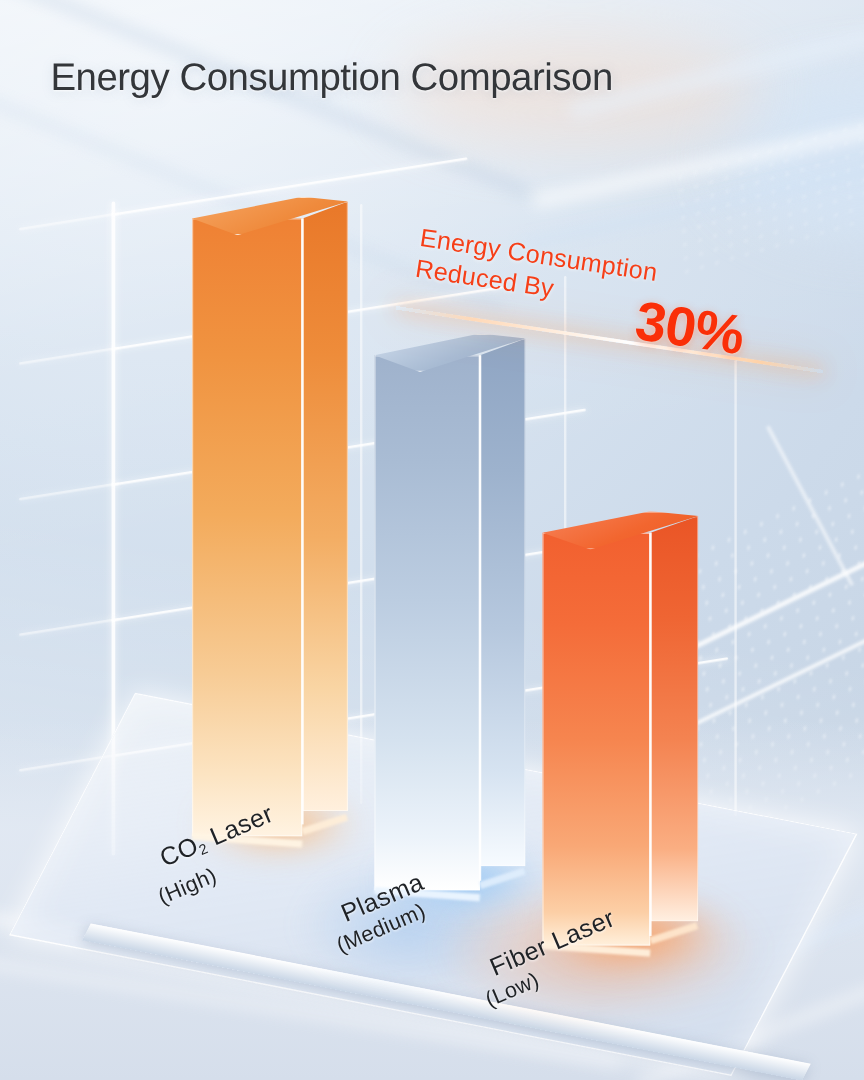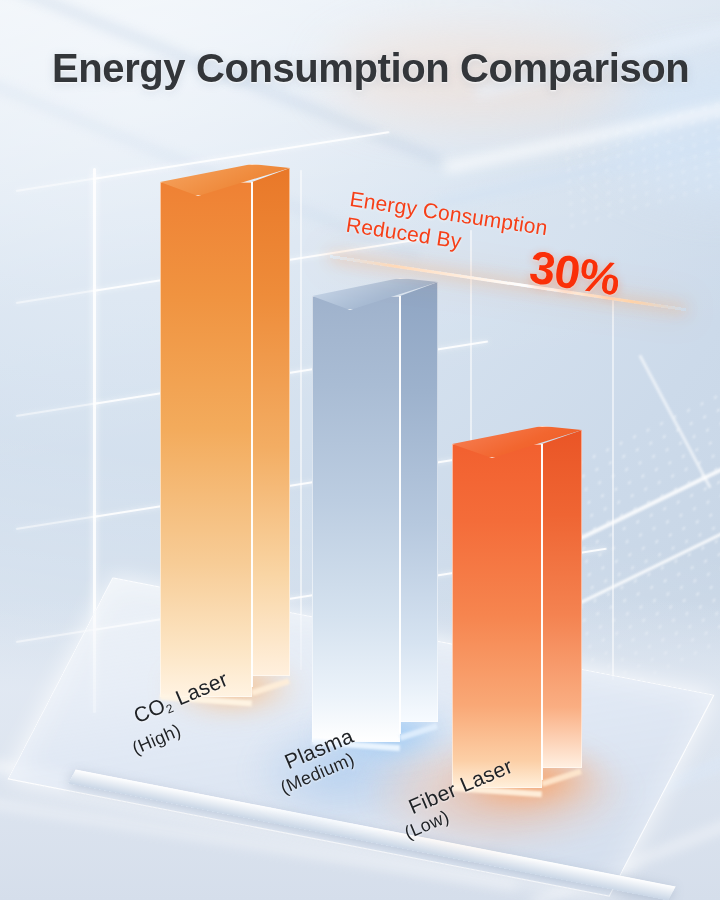"Energy Consumption Comparison" .title { font-size: 40px -> 32px; font-weight: bold -> normal; left: 52px -> 42px }
